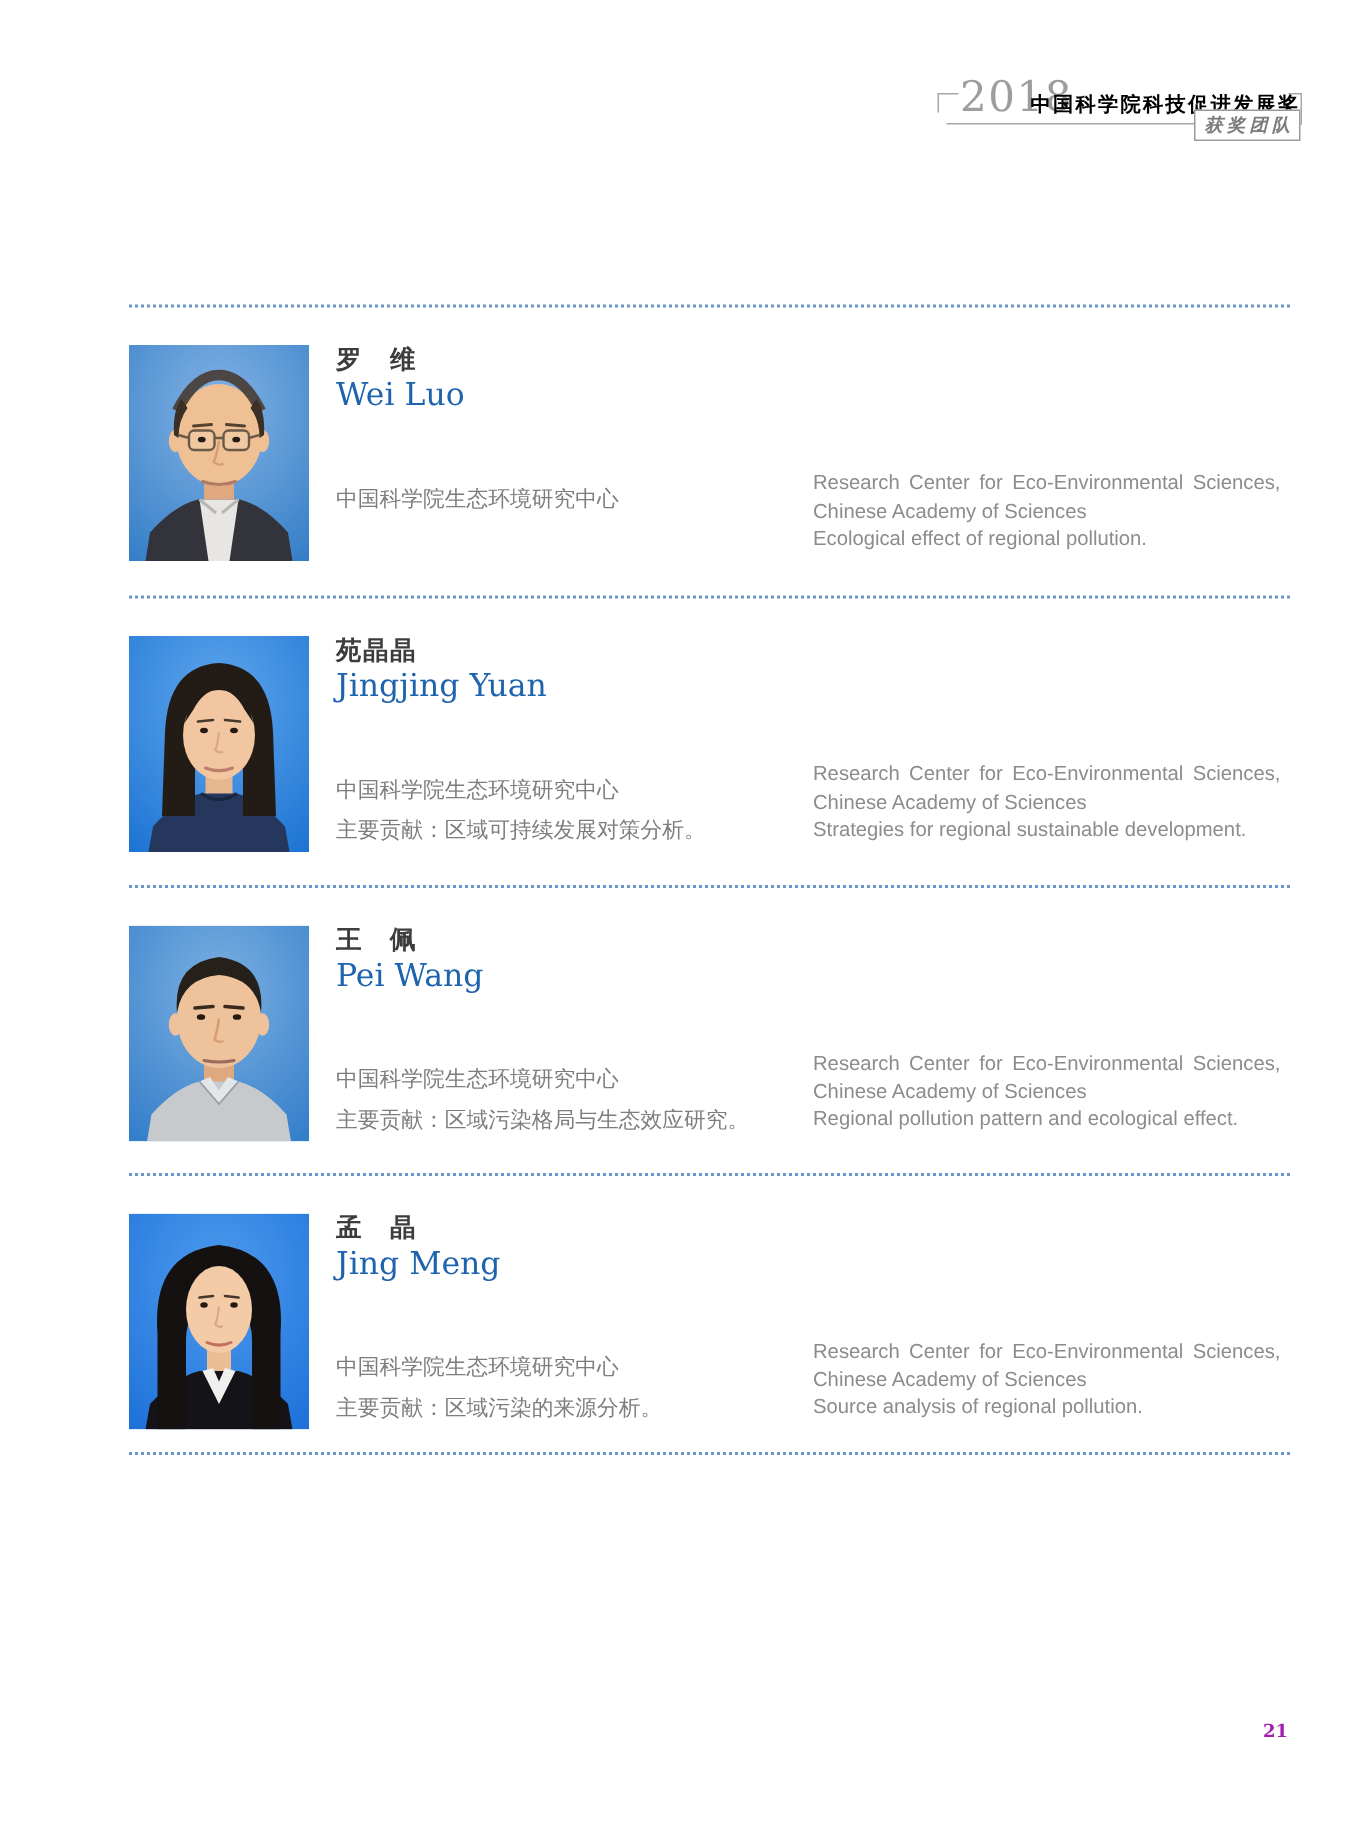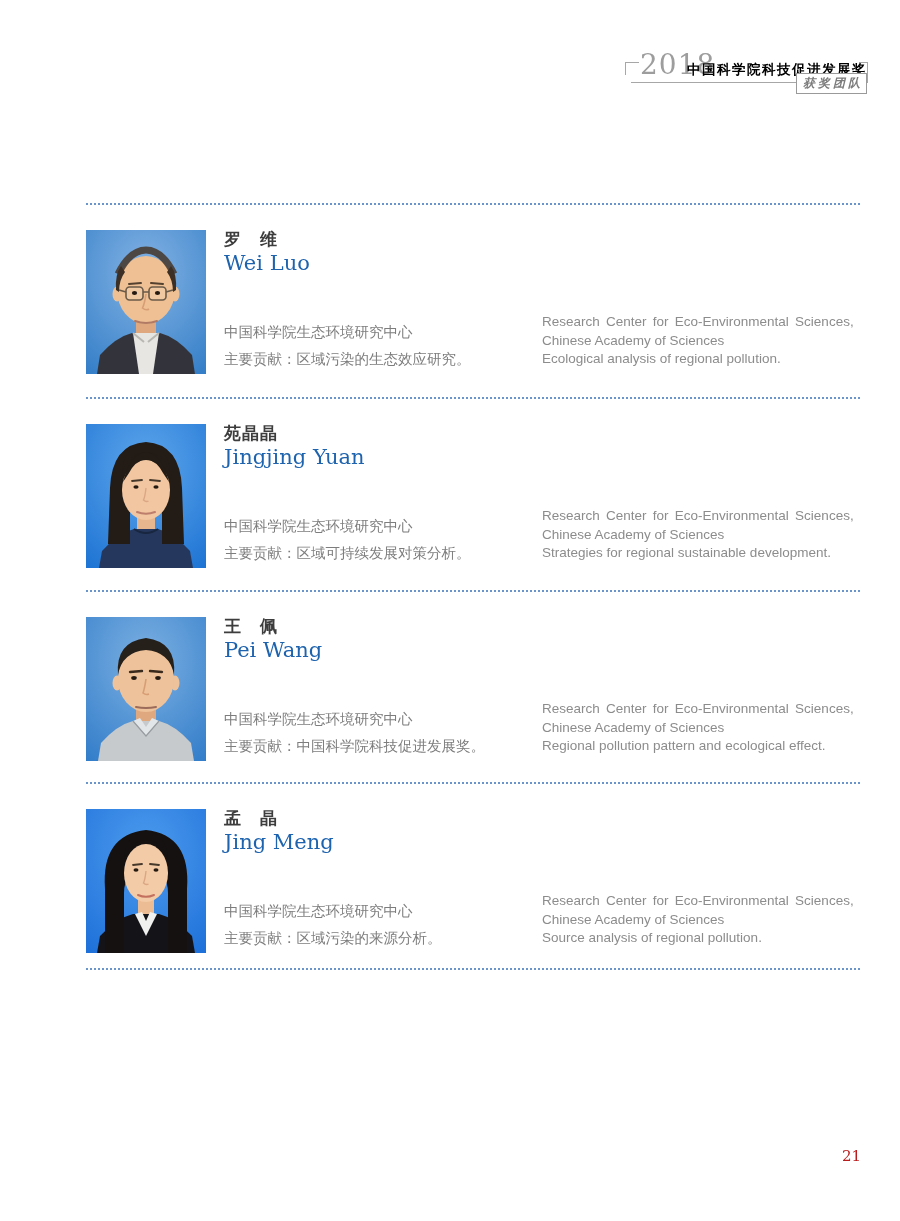"主要贡献：区域污染的生态效应研究。" div.contrib-zh { html: <div>主要贡献：区域污染的生态效应研究。</div> -> none }
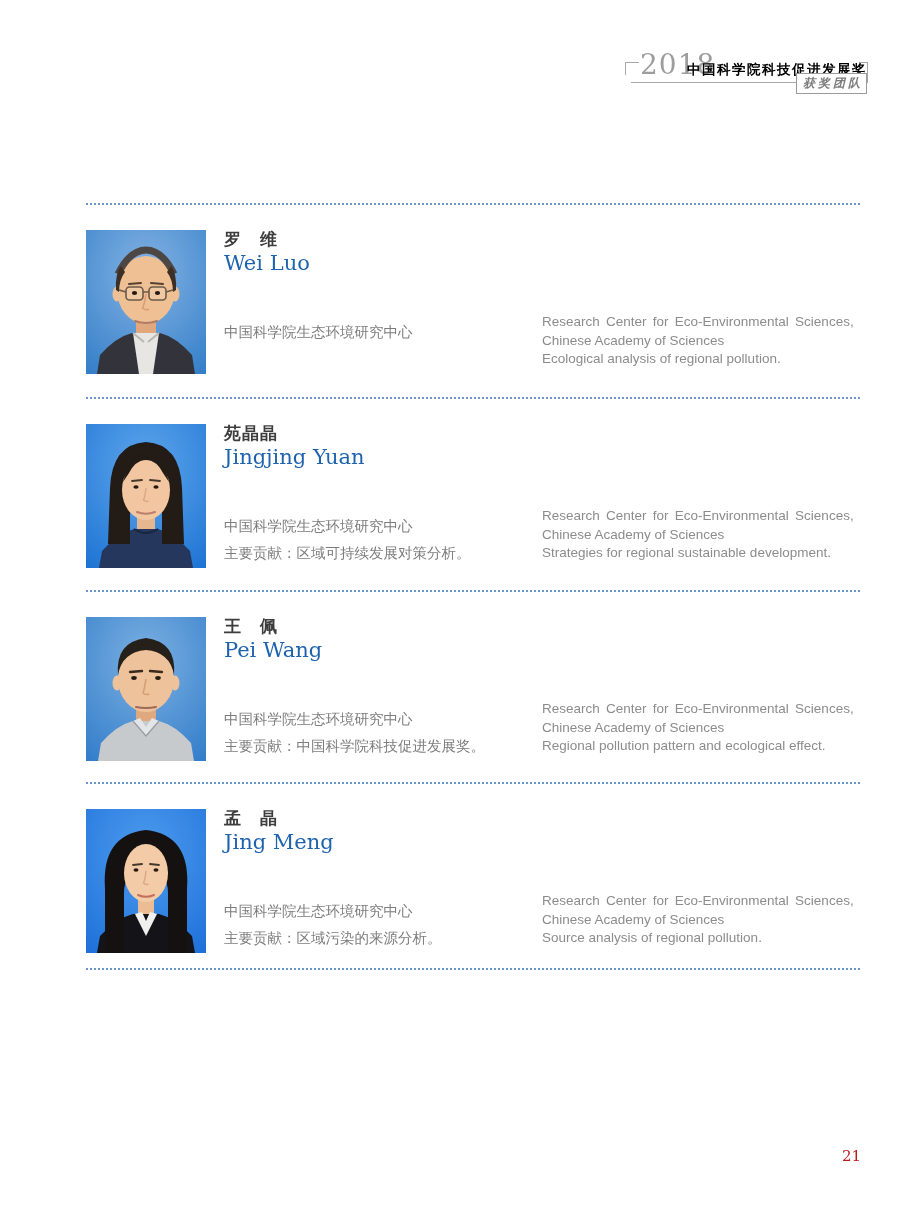"Ecological analysis of regional" div { text: analysis -> effect }
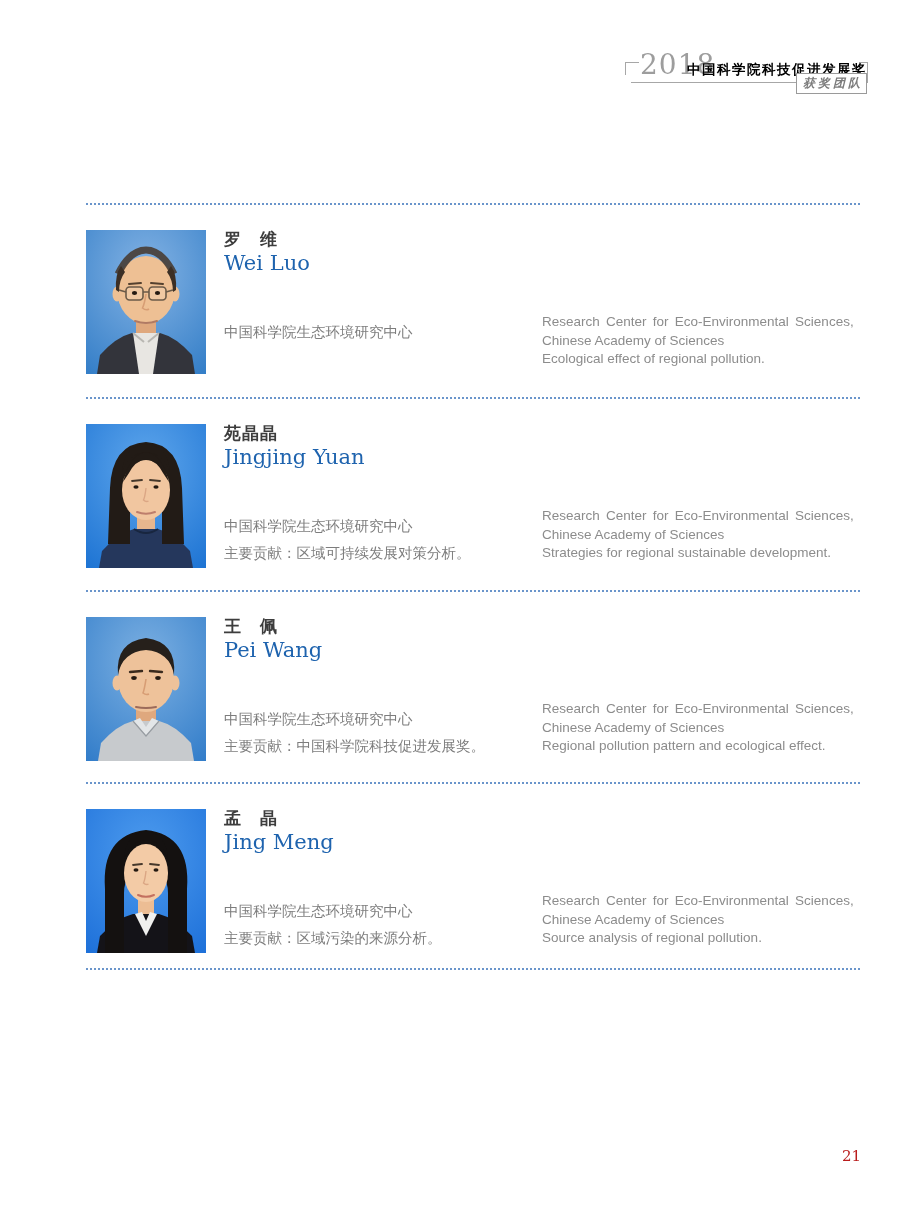"主要贡献：中国科学院科技促进发展奖。" div.contrib-zh { text: 中国科学院科技促进发展奖 -> 区域污染格局与生态效应研究 }
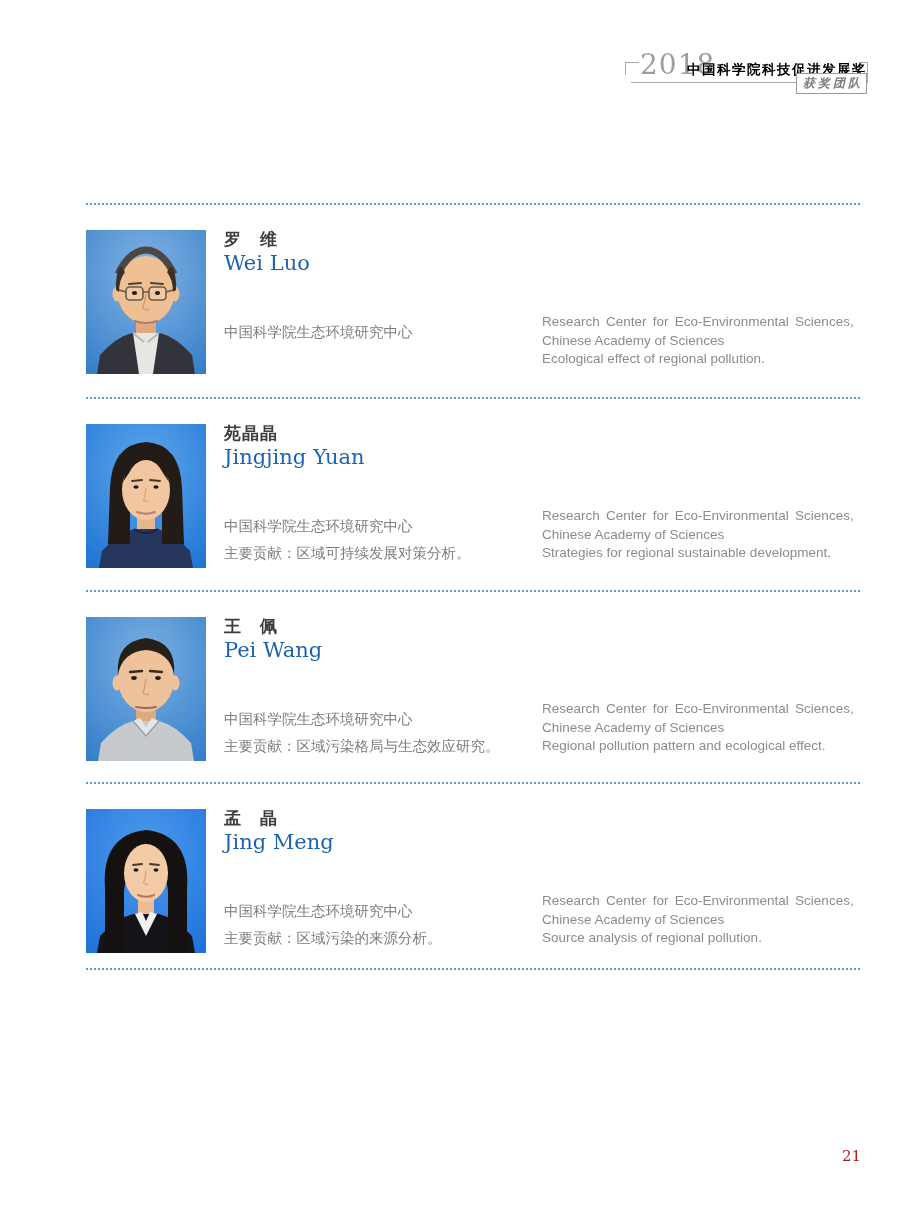"21" .pagenum { color: #b91c1c -> #a21caf; font-size: 15px -> 12px; font-weight: none -> bold }
